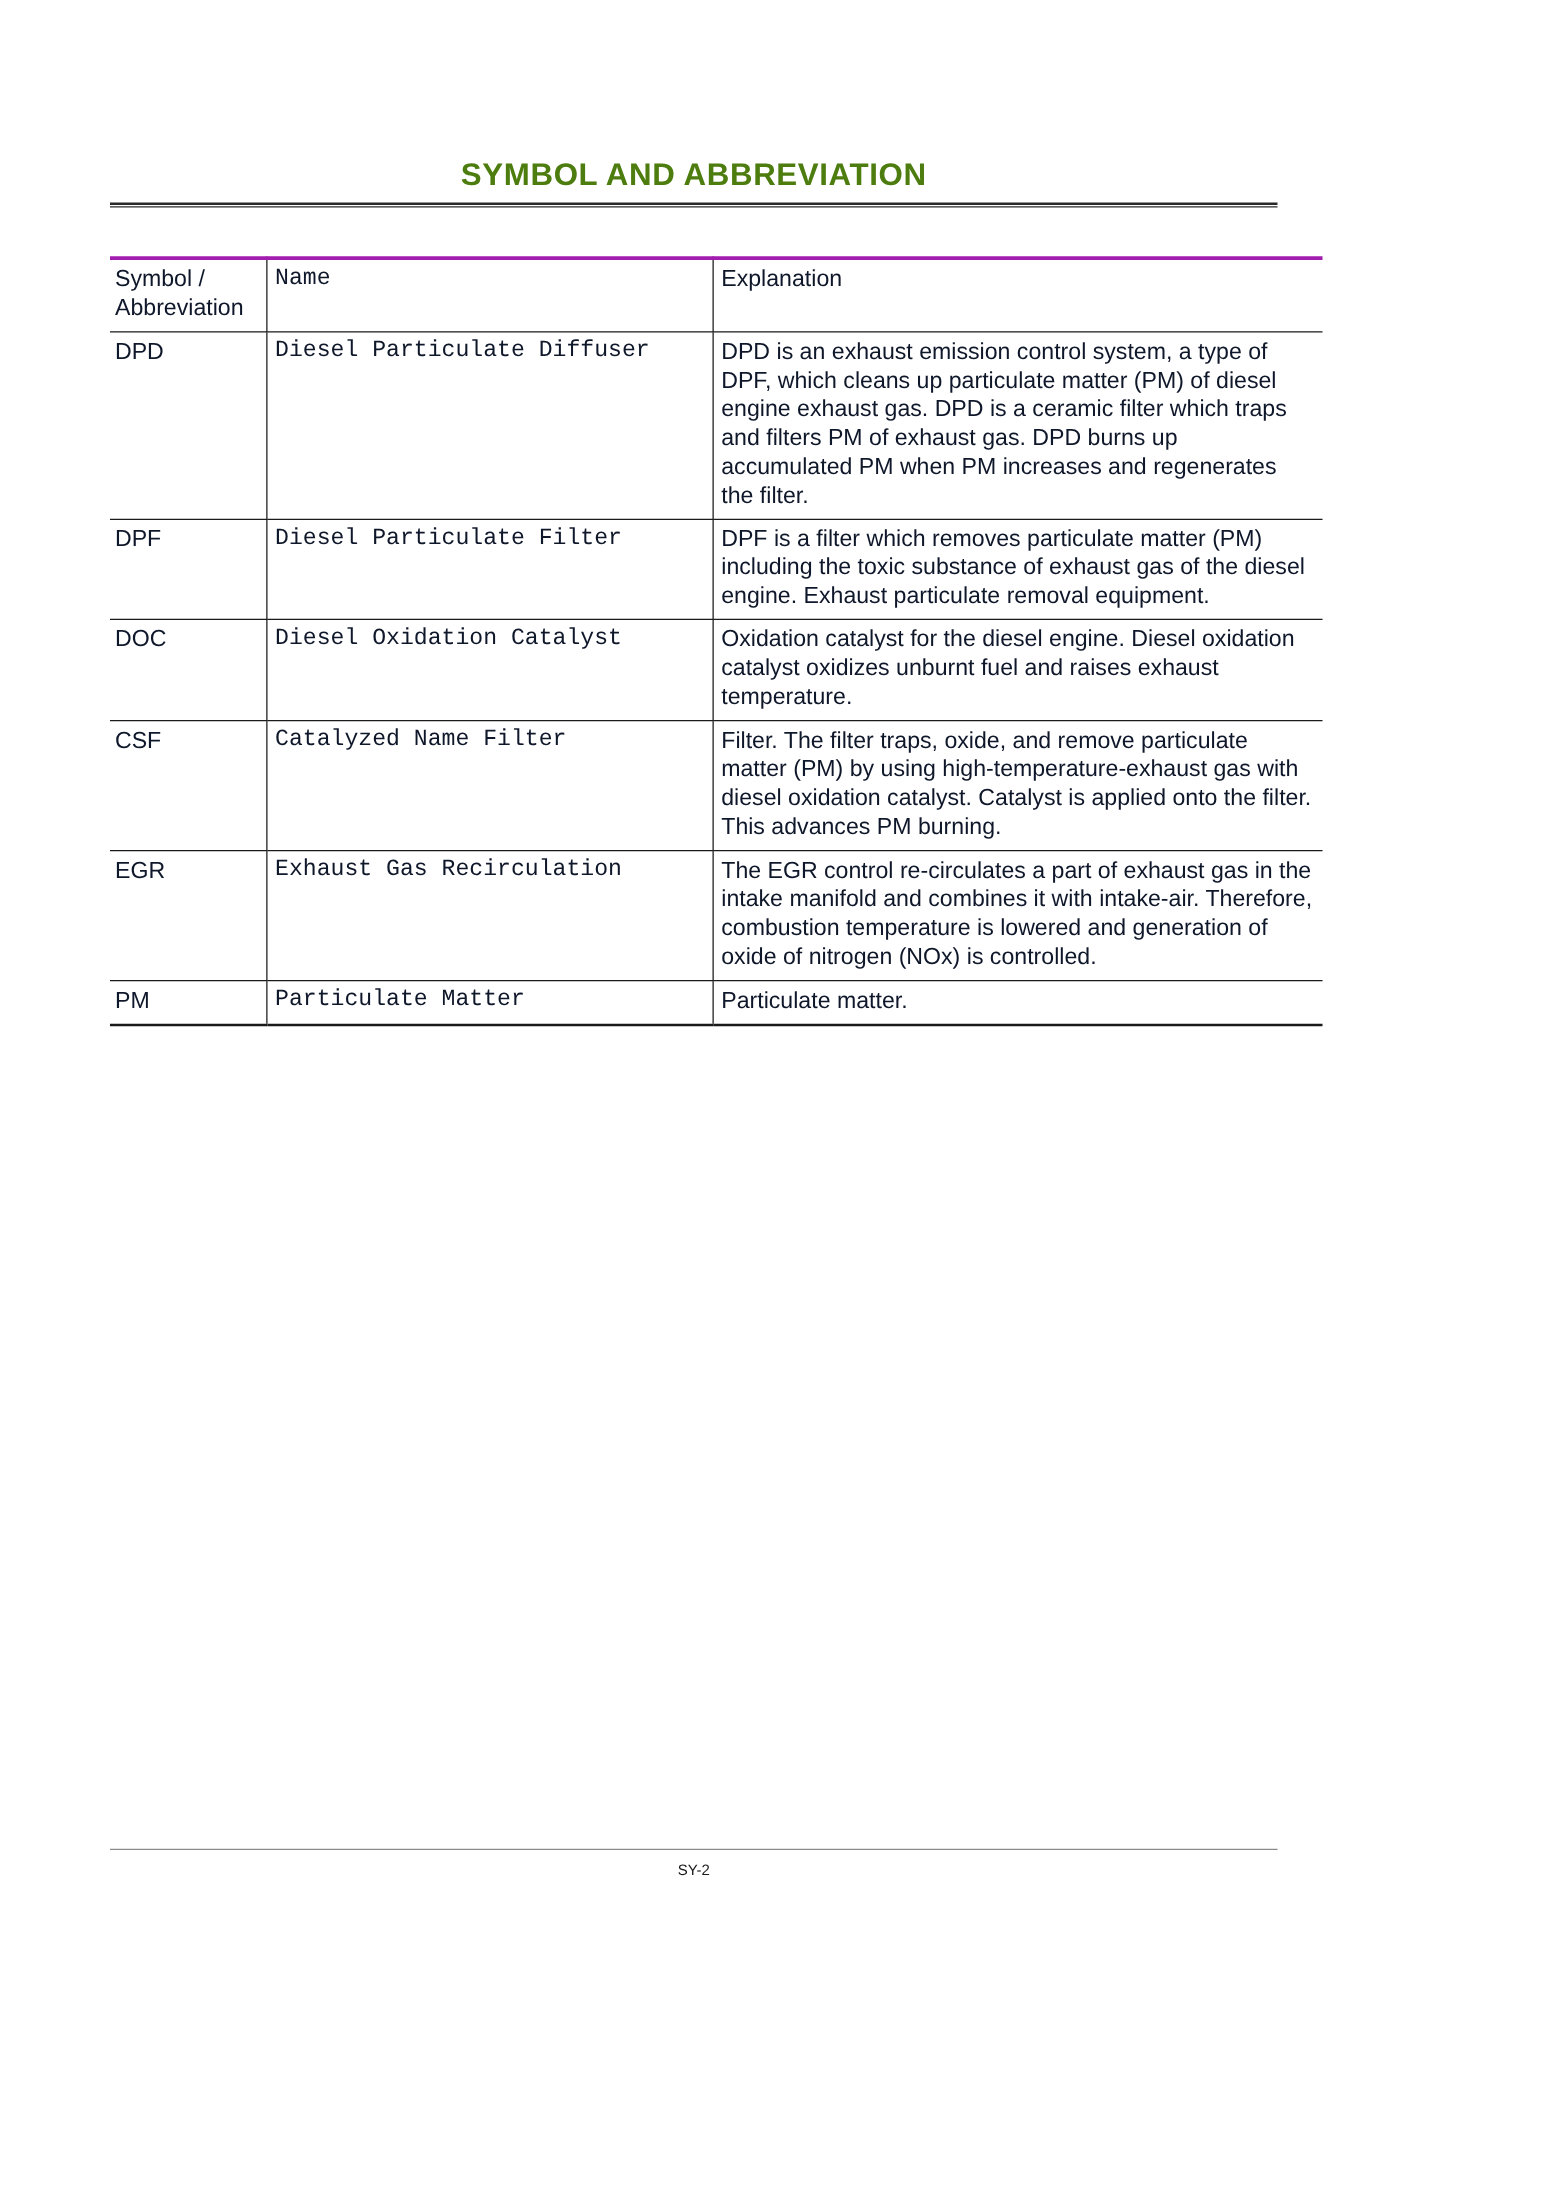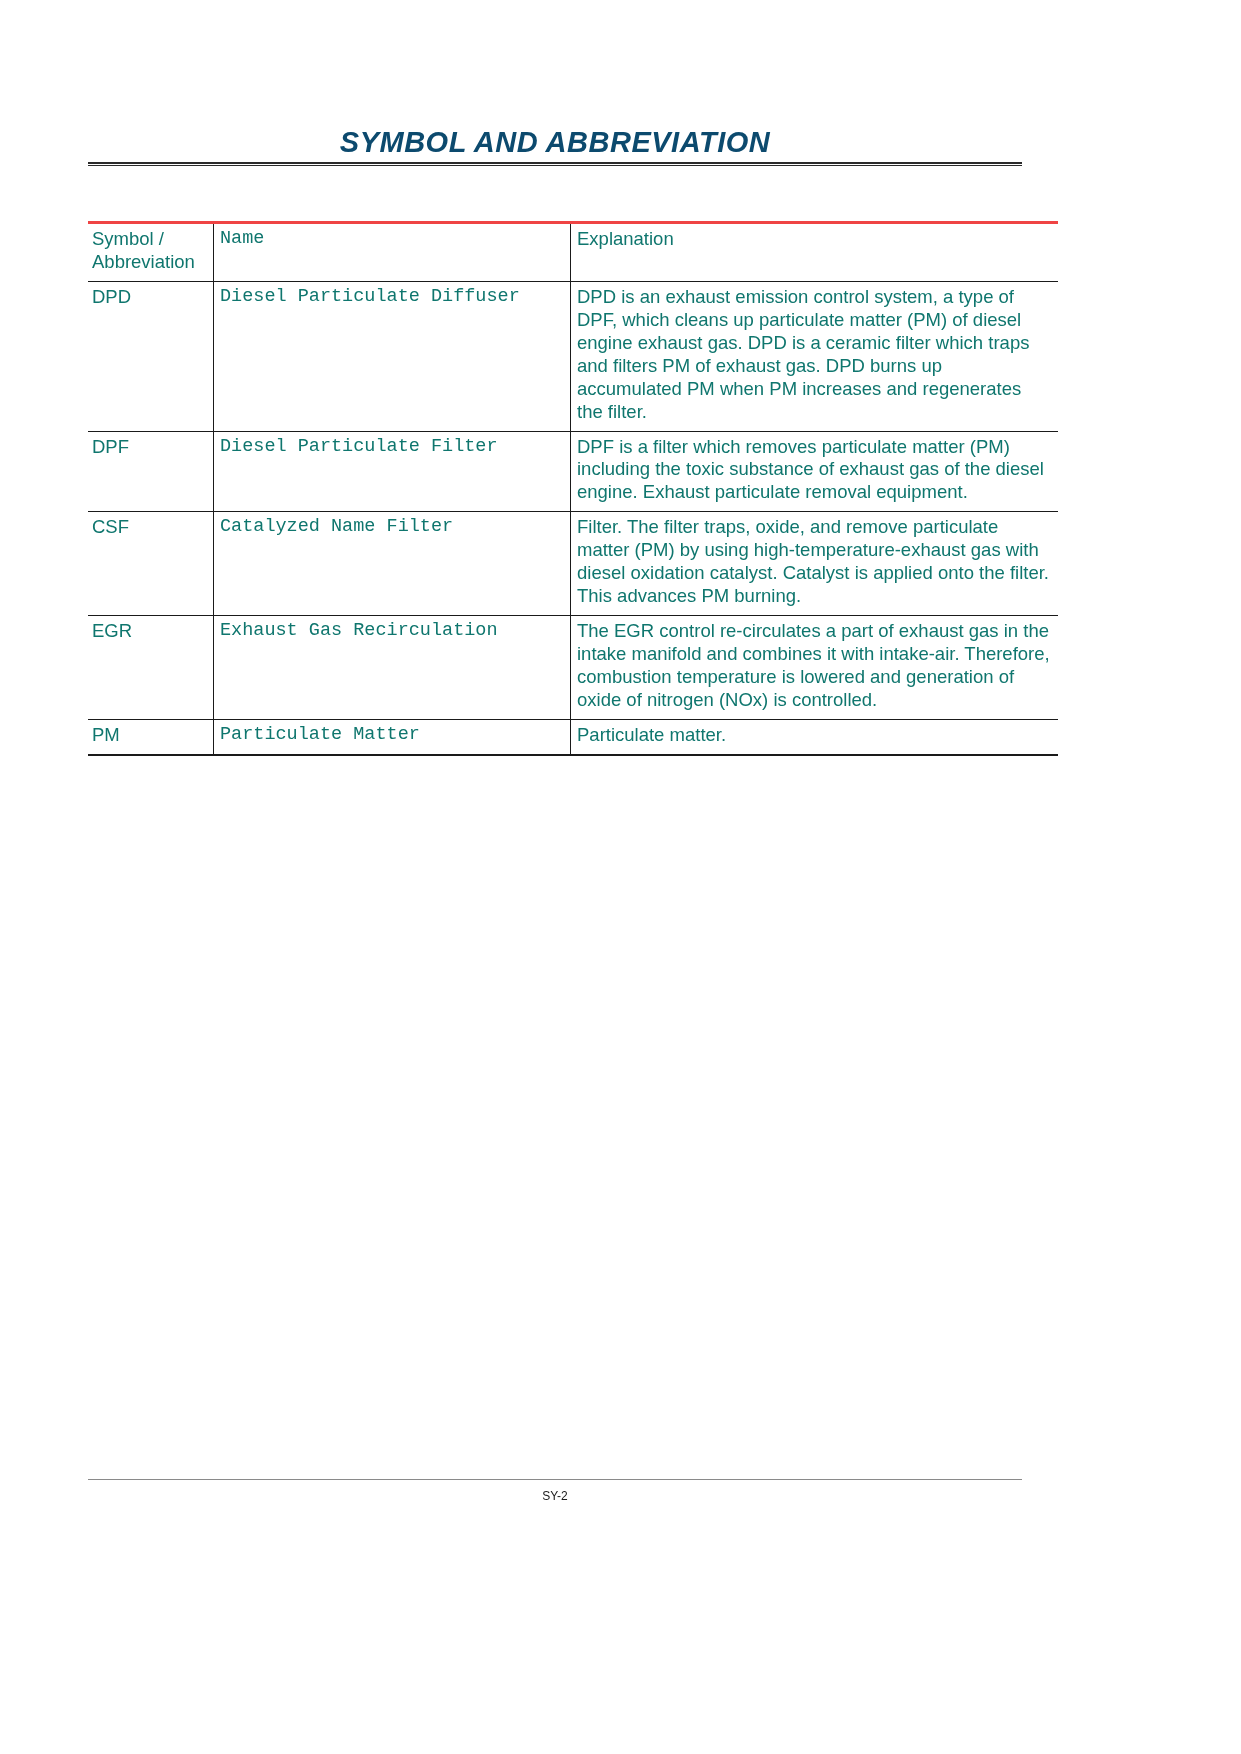"SYMBOL AND ABBREVIATION" .title { color: #0c4a6e -> #4d7c0f; font-size: 29px -> 25px; font-style: italic -> none }
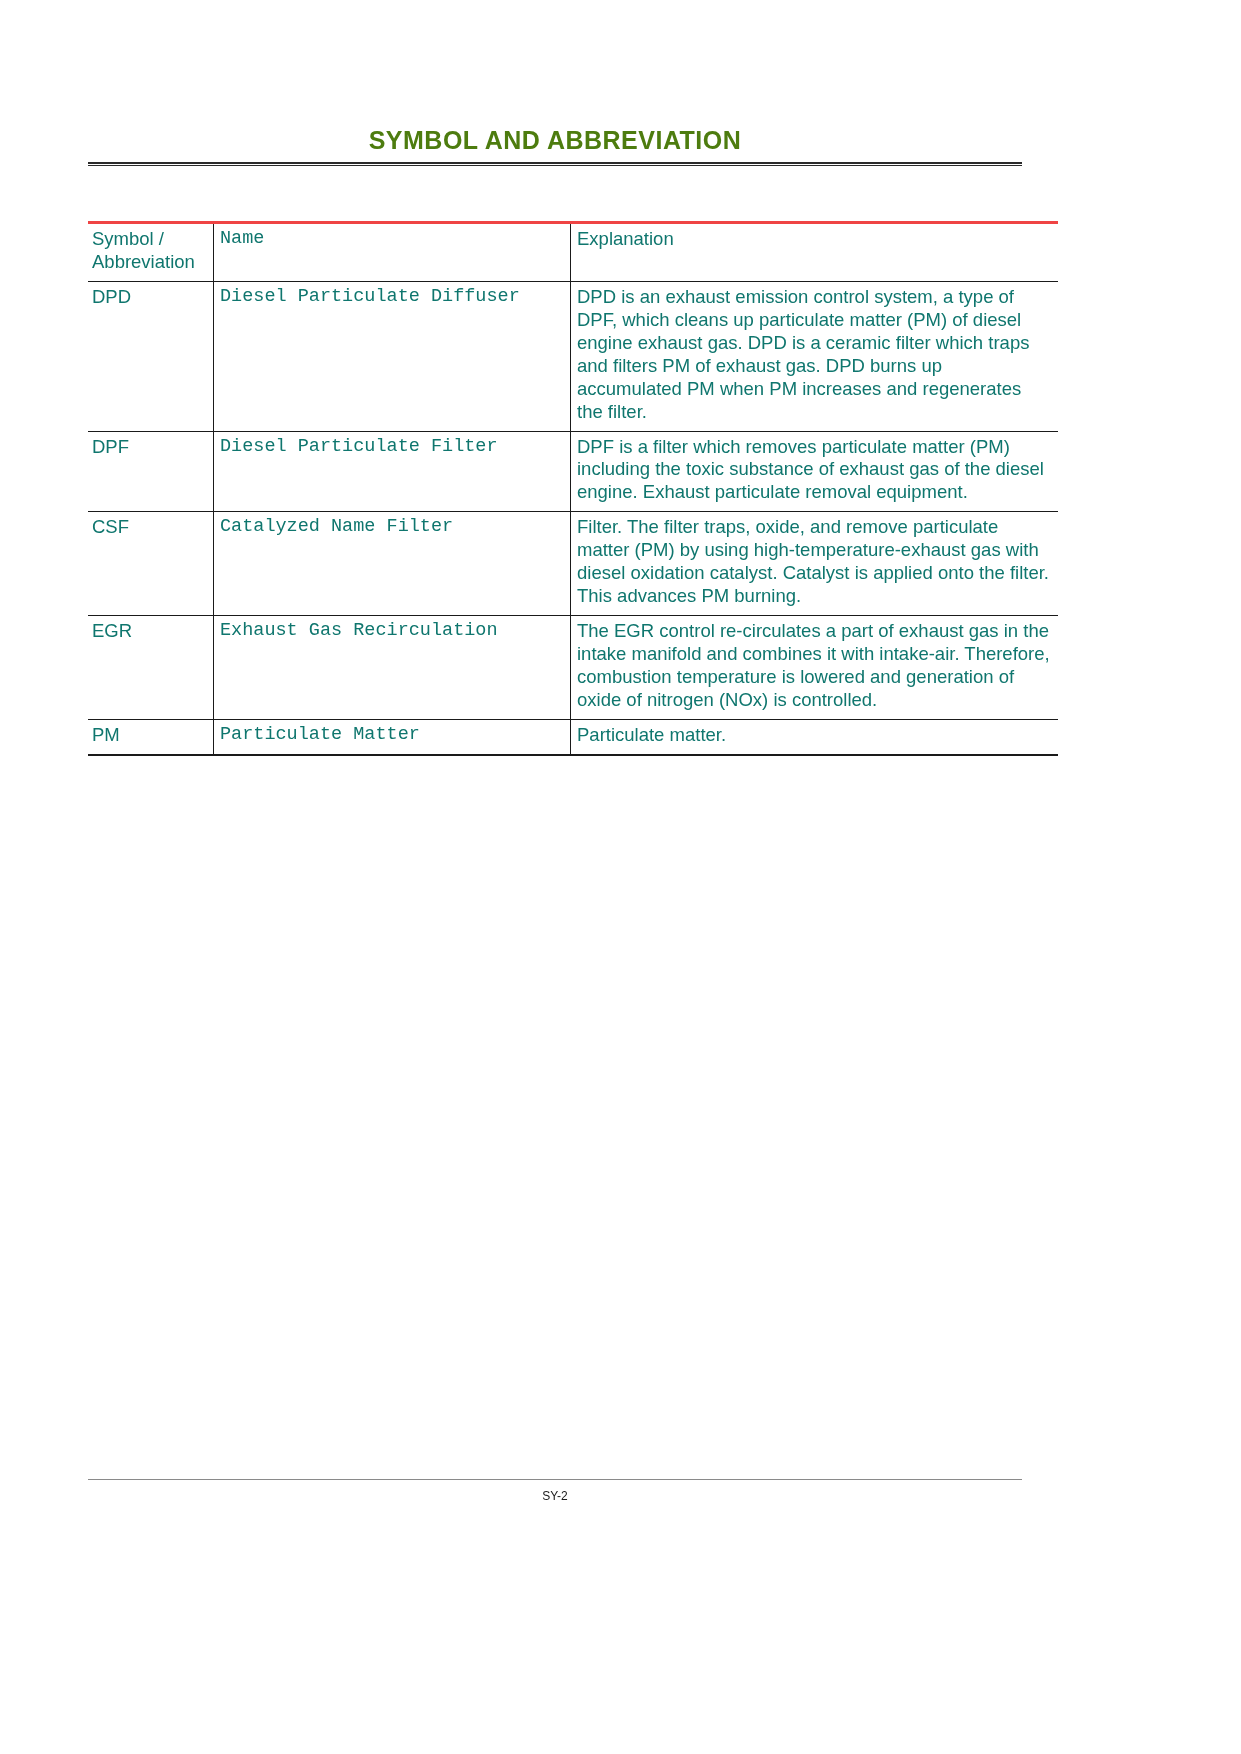"Symbol / Abbreviation" .abbr-table { border-top: 3px solid #ef4444 -> 3px solid #a21caf; color: #0f766e -> #0f172a; margin-top: 16px -> none }
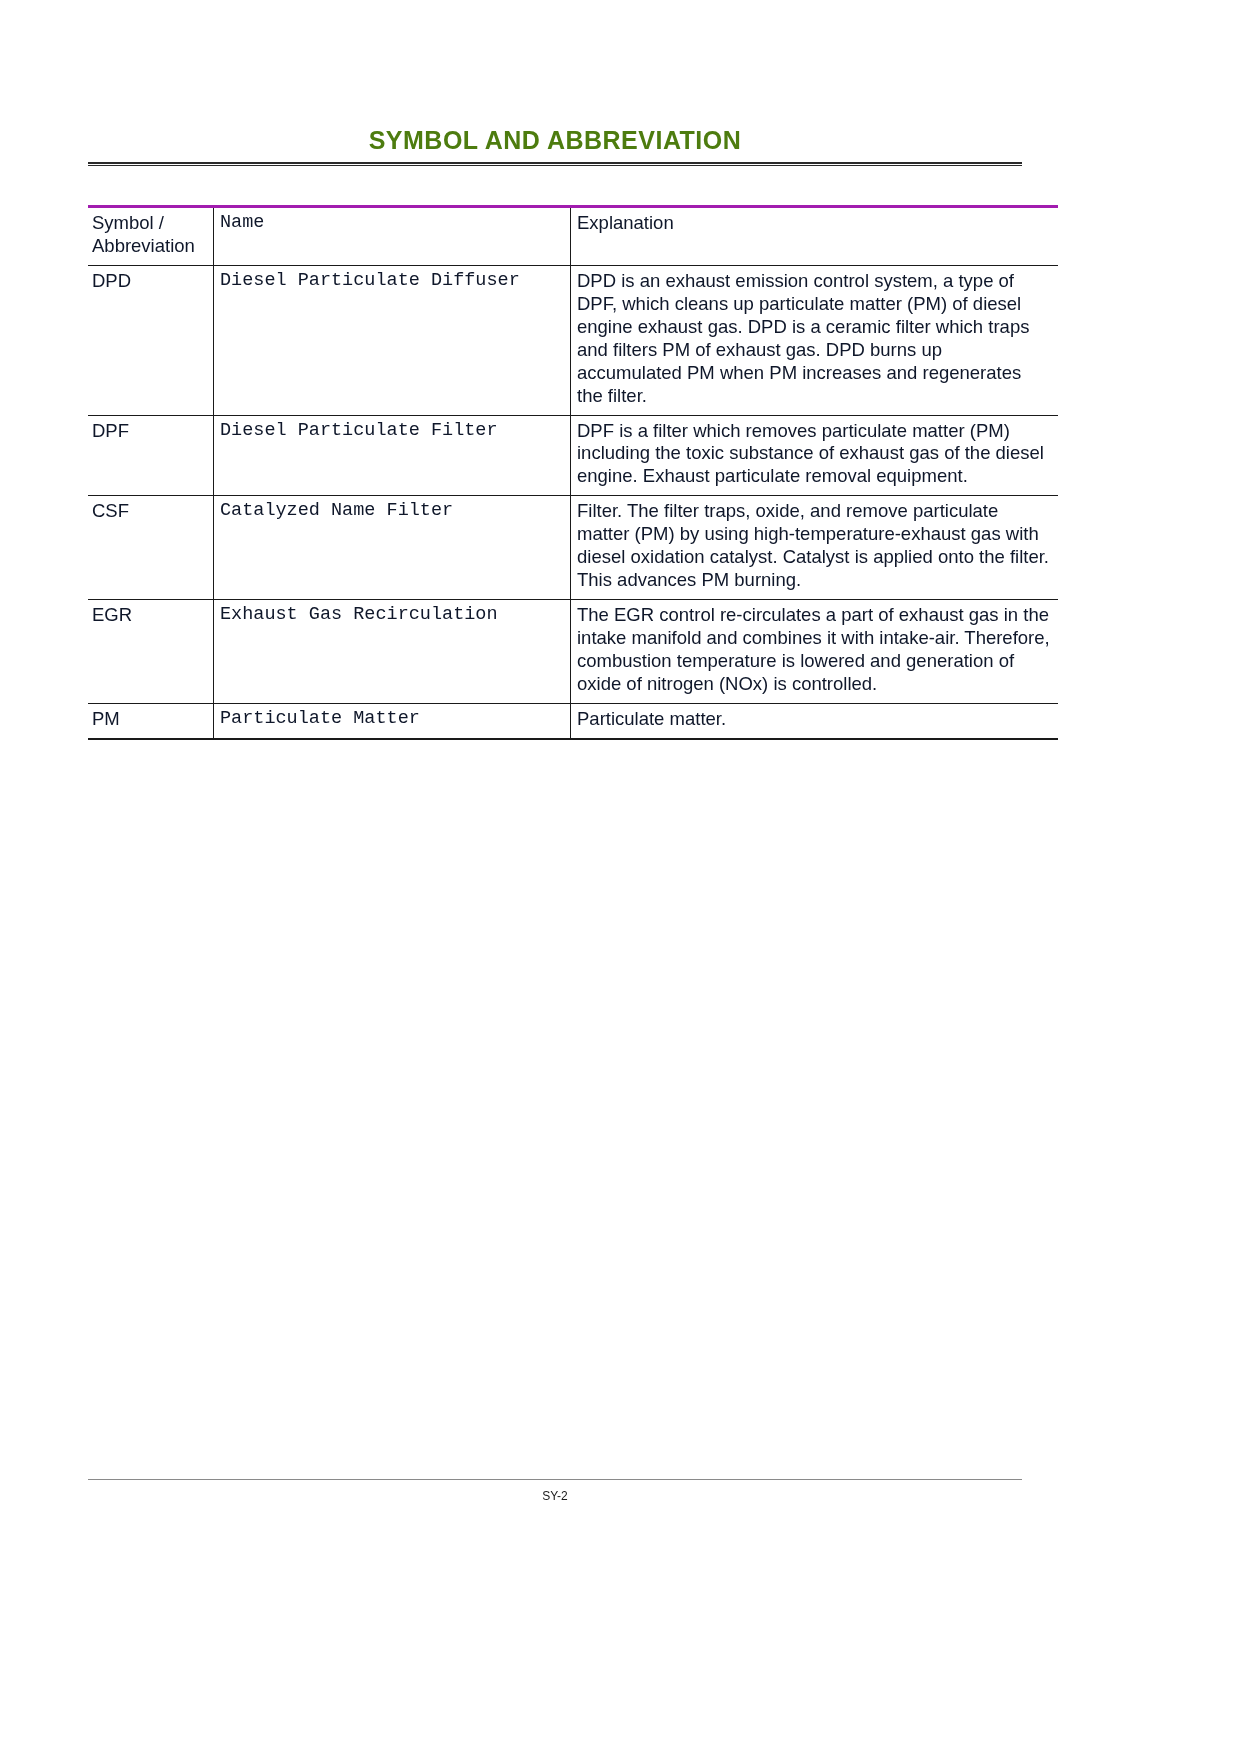"DOC" tr { html: none -> <tr> <td>DOC</td> <td>Diesel Oxidation Catalyst</td> <td>Oxidation catalyst for the diesel engine. Diesel oxidation catalyst oxidizes unburnt fuel and raises exhaust temperature.</td> </tr> }
